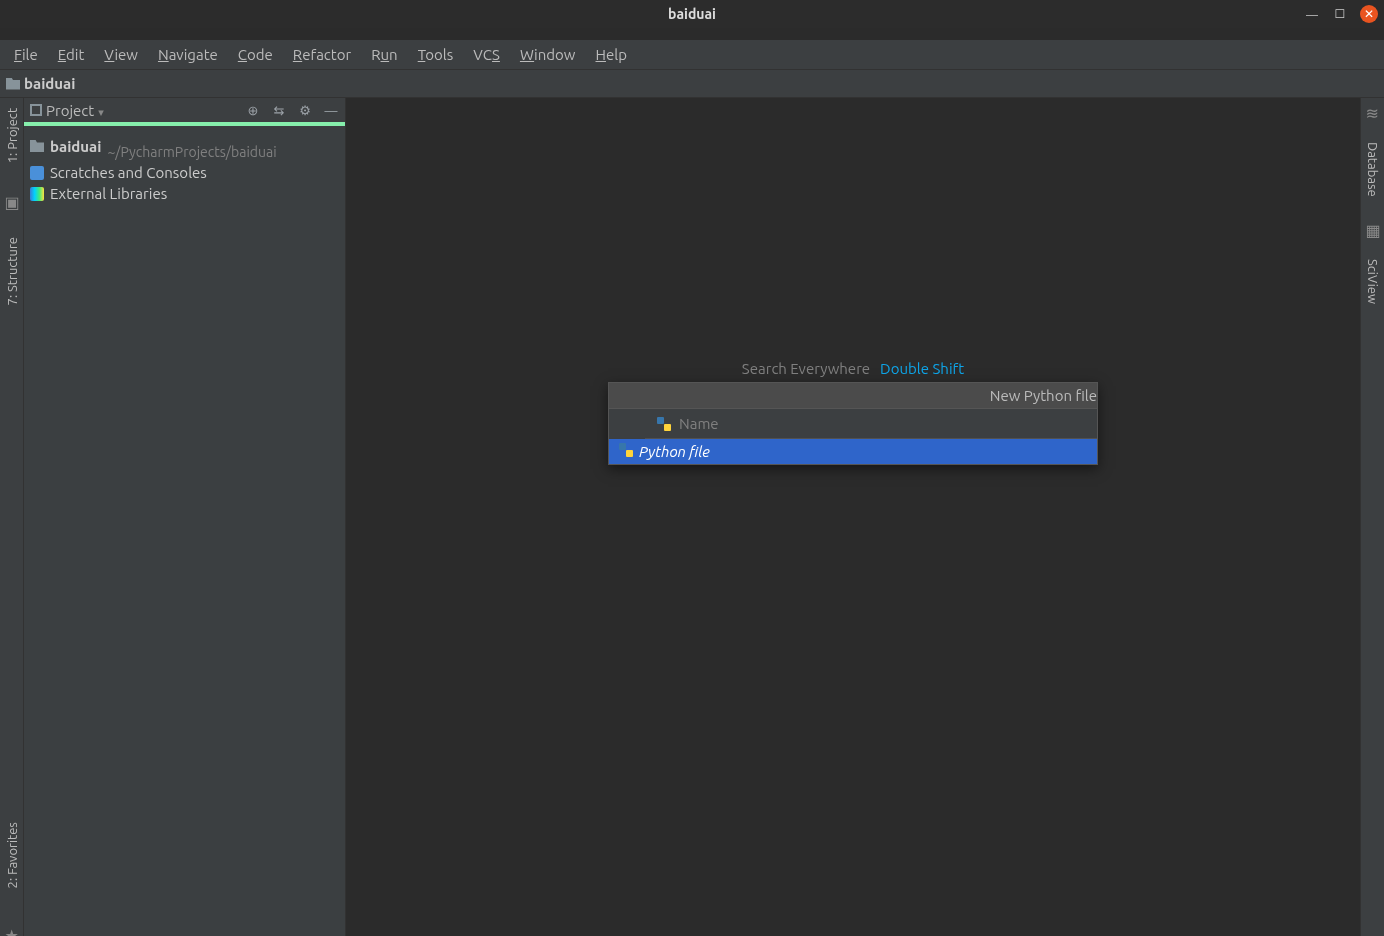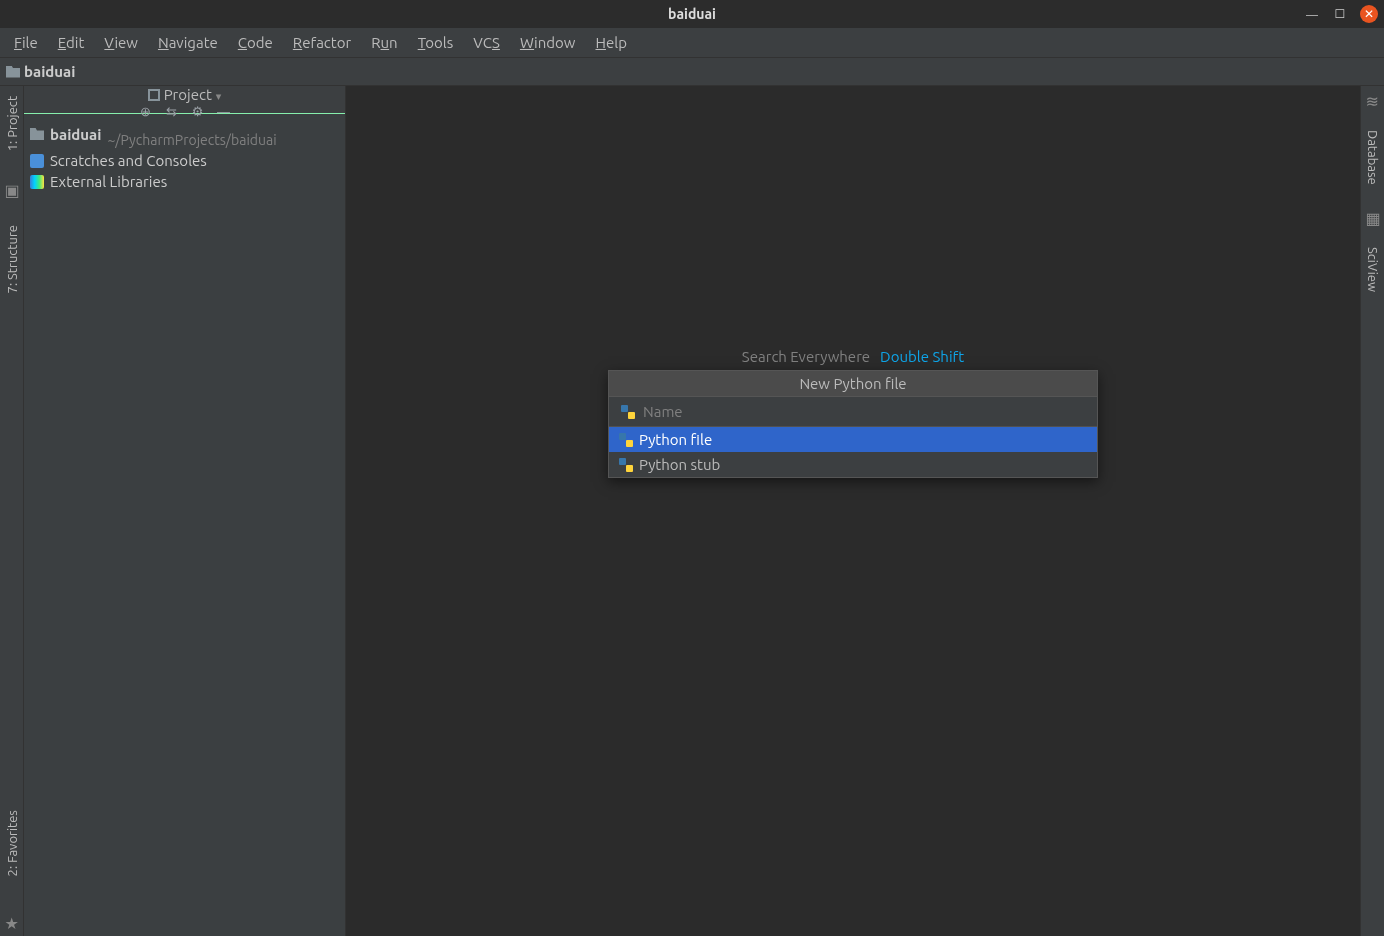"File" .menubar { margin-top: none -> 12px }
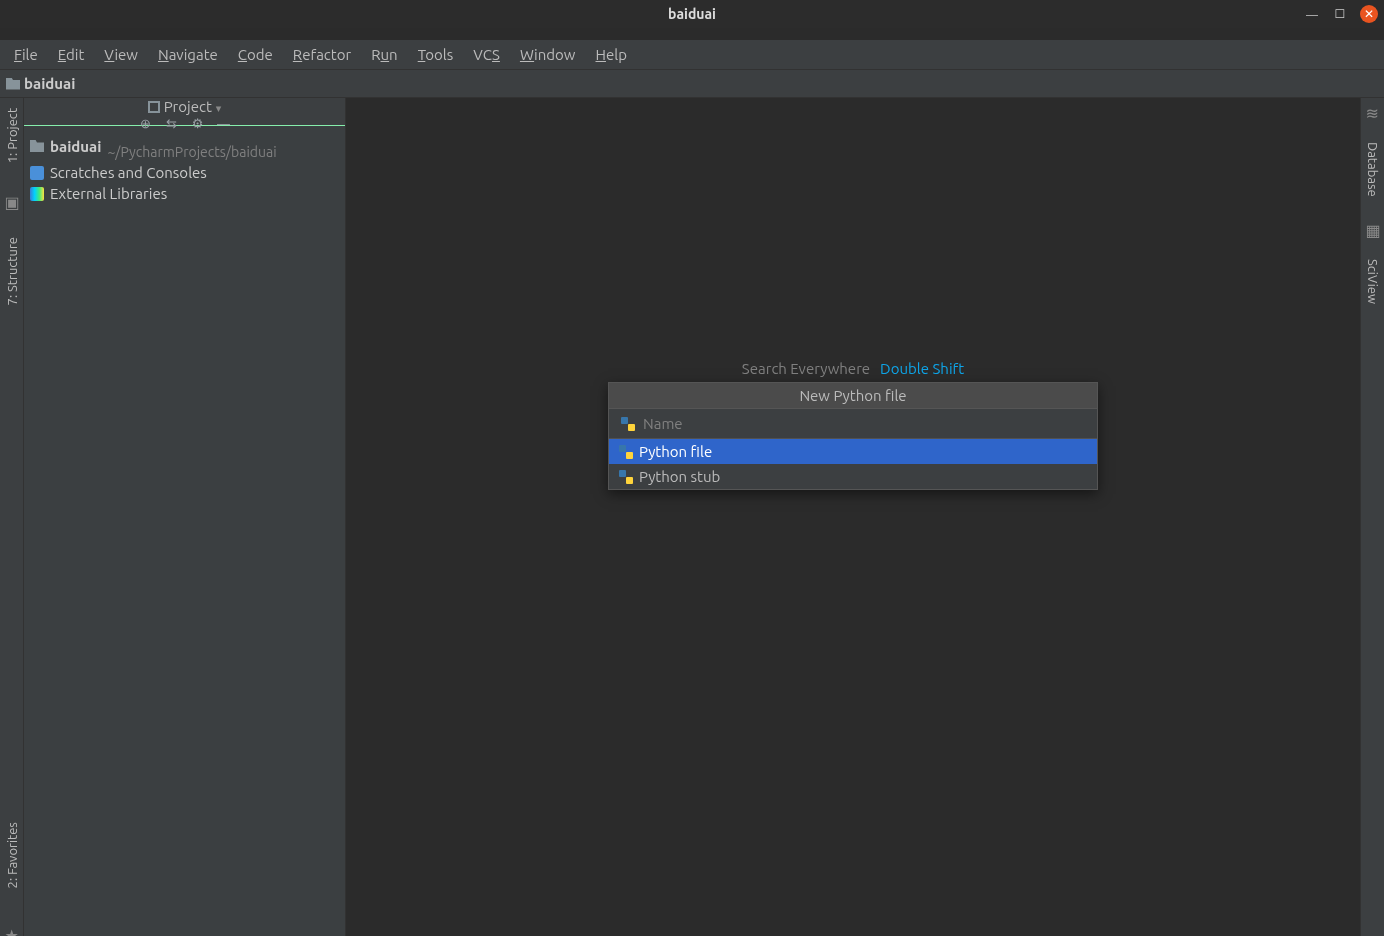"Project" .proj-header { border-bottom: 1px solid #86efac -> 4px solid #86efac; flex-direction: column -> none }
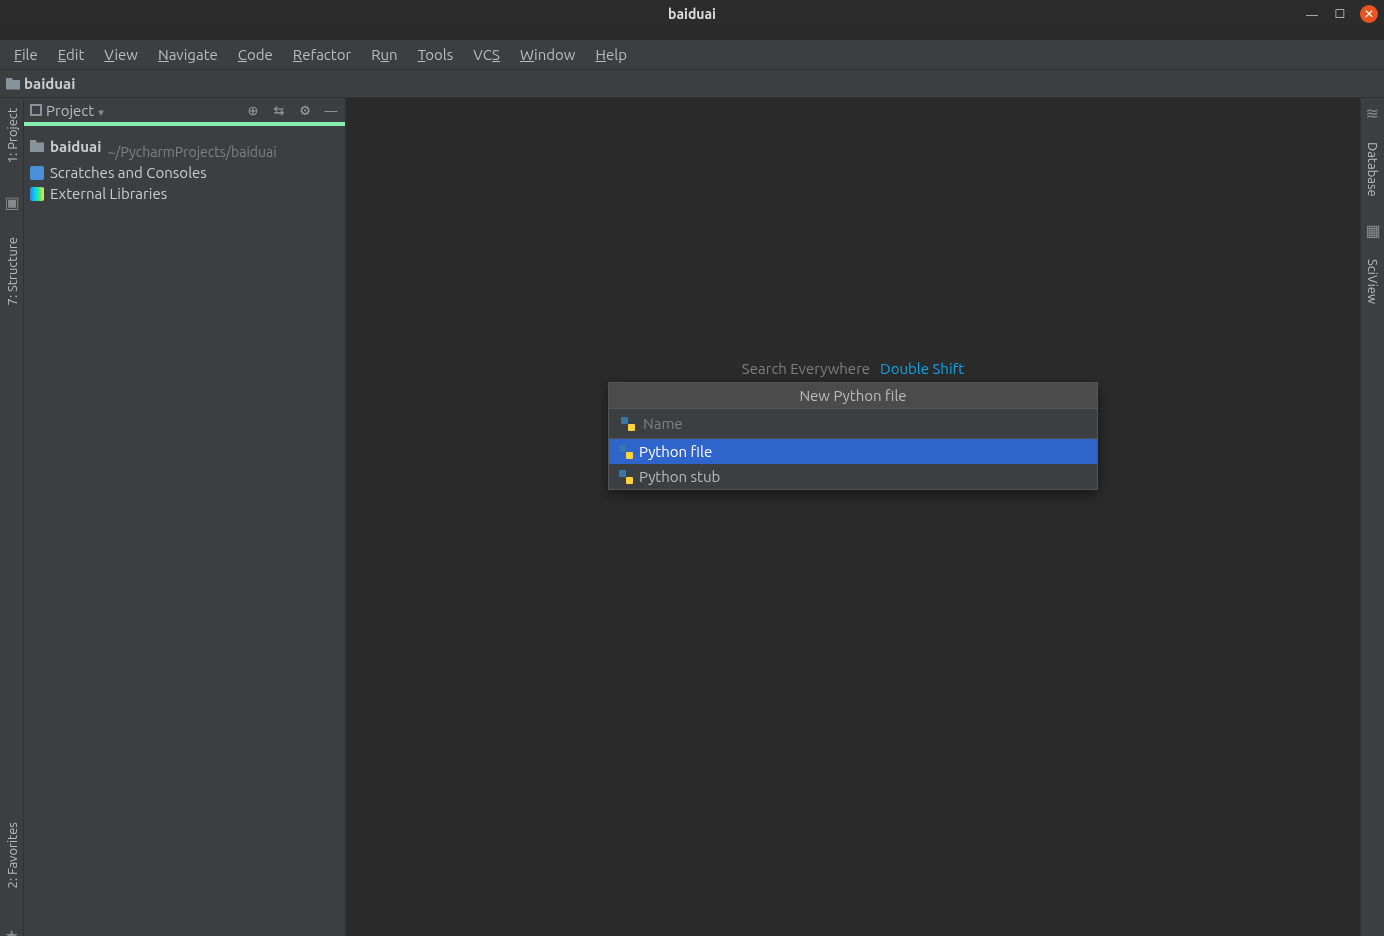"New Python file" .popup-title { text-align: center -> right }
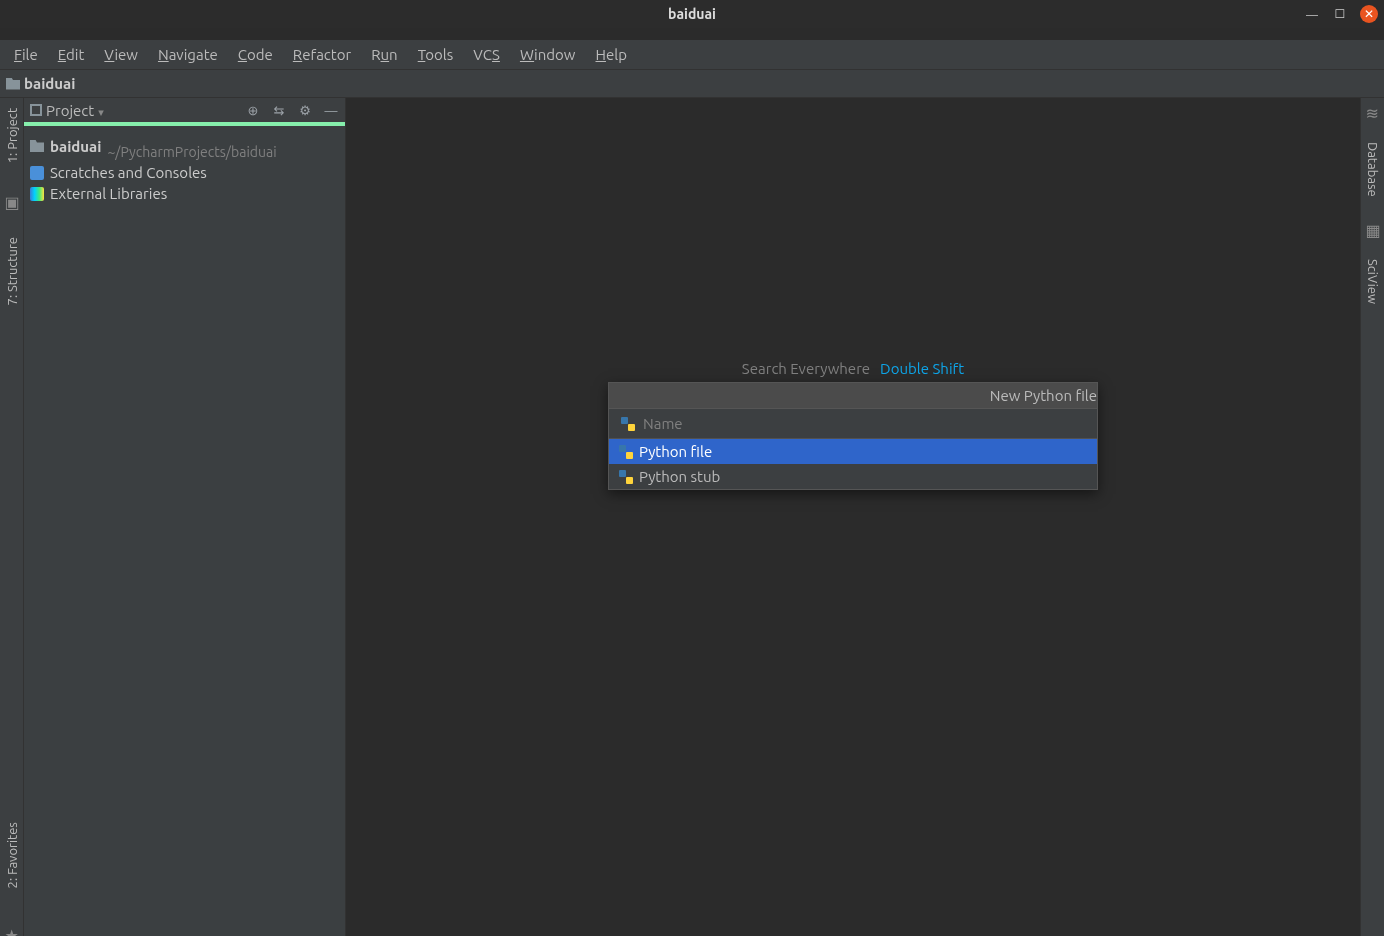"Name" .popup-input-row { margin-left: none -> 36px }
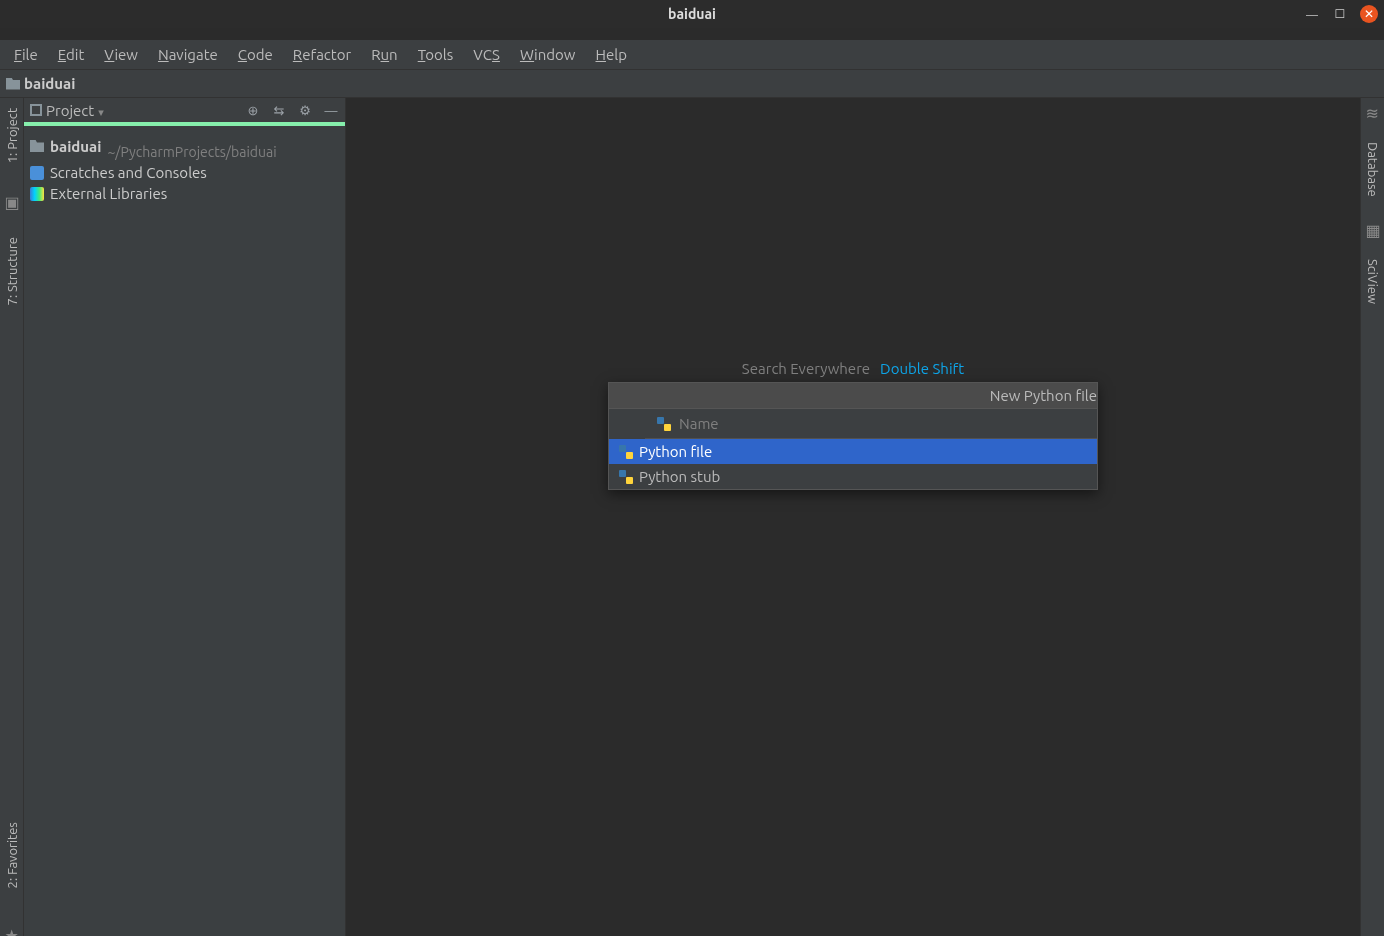"Python file" .popup-item { align-items: center -> flex-start; font-style: none -> italic }
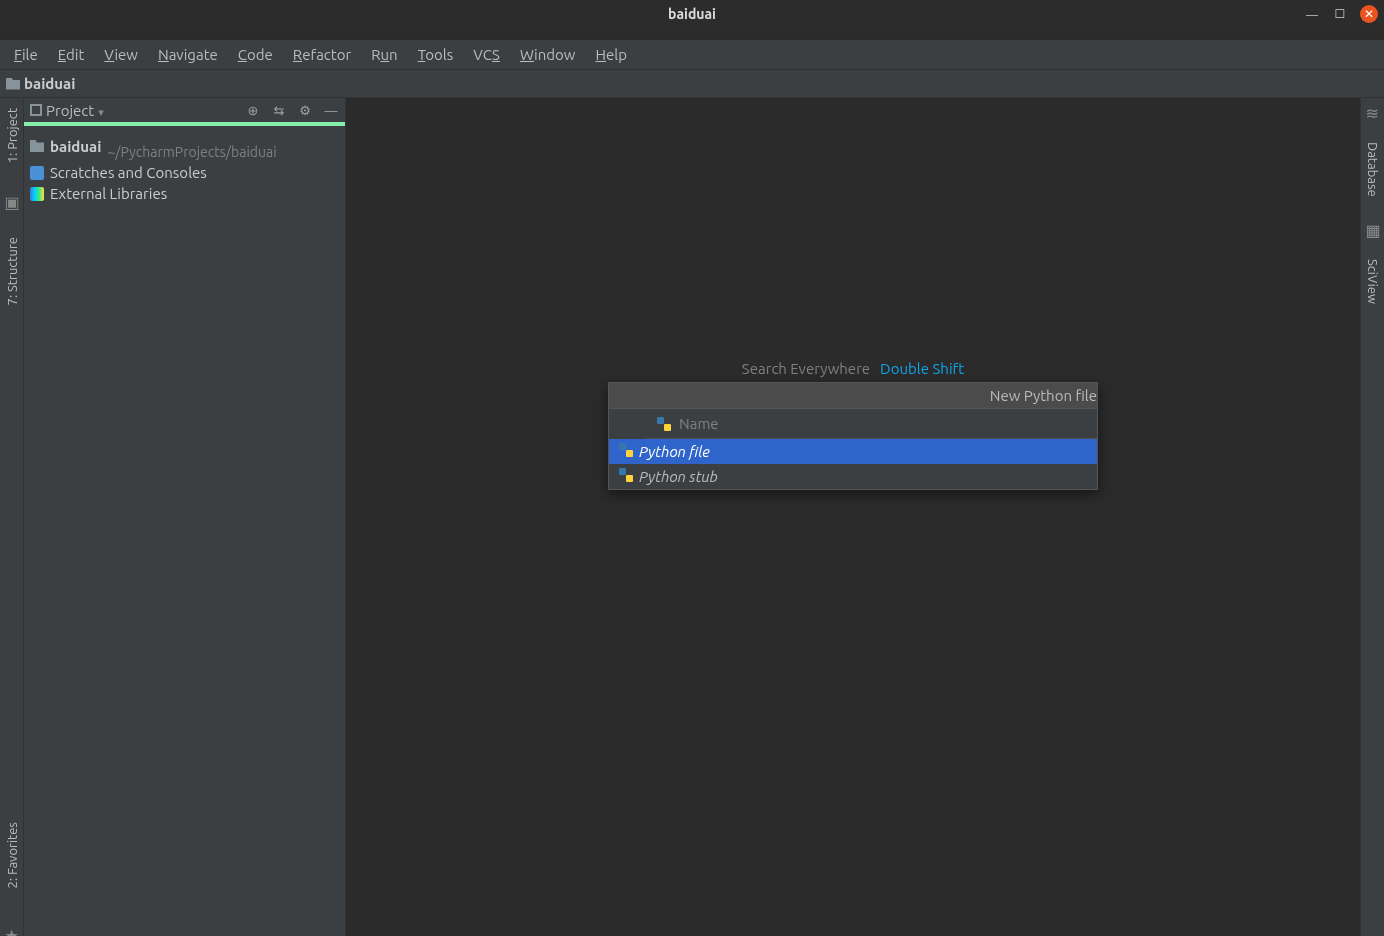"Python stub" div.popup-item { html: <div> <span></span> <span>Python stub</span> </div> -> none }
